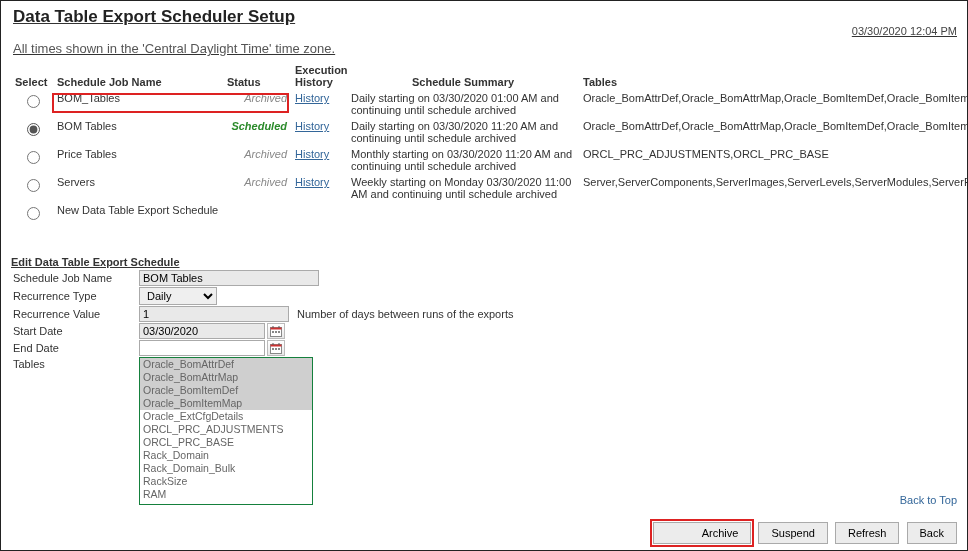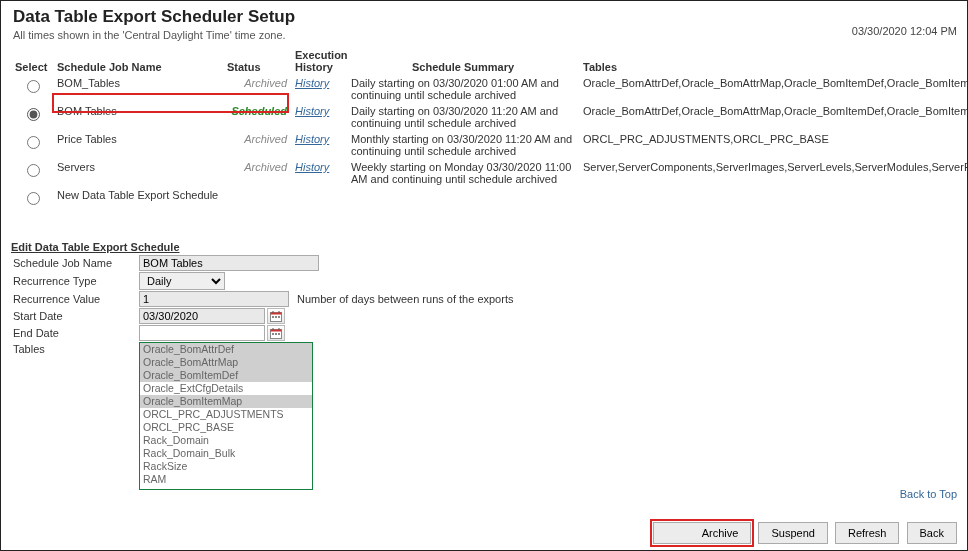"Data Table Export Scheduler Setup" .header-row { text-decoration: none -> underline }
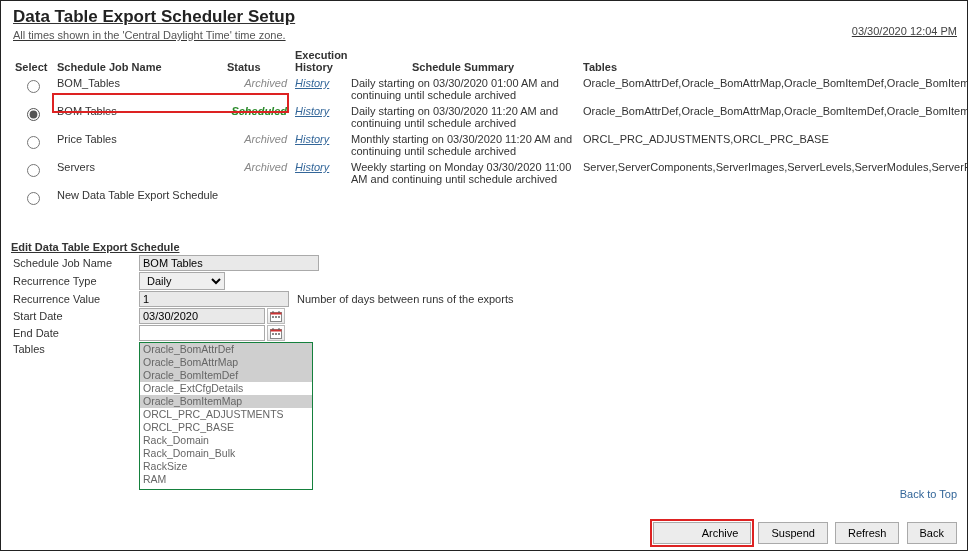"All times shown in the" .subhead { font-size: 11px -> 13px; margin: 2px 0 6px 2px -> 14px 0 6px 2px }
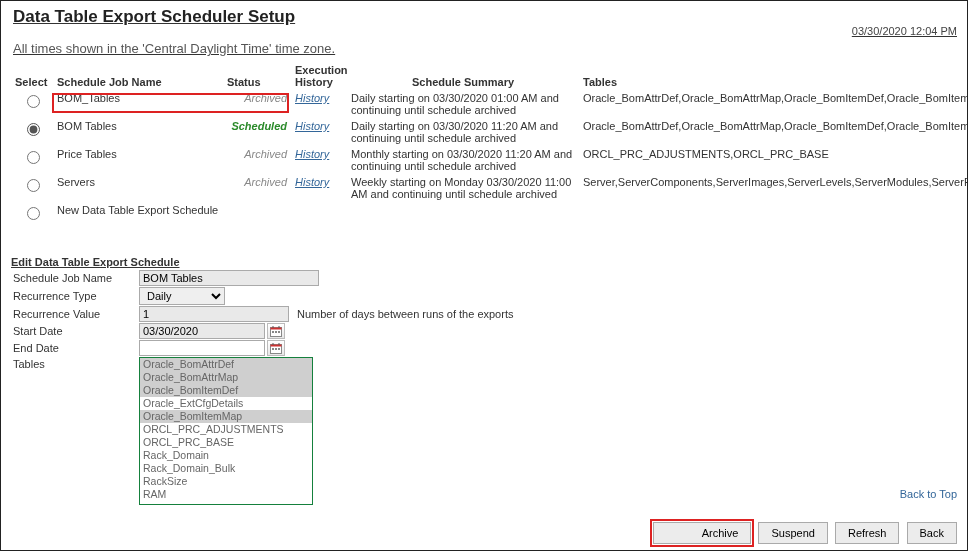"History" a.hist { font-style: italic -> none }
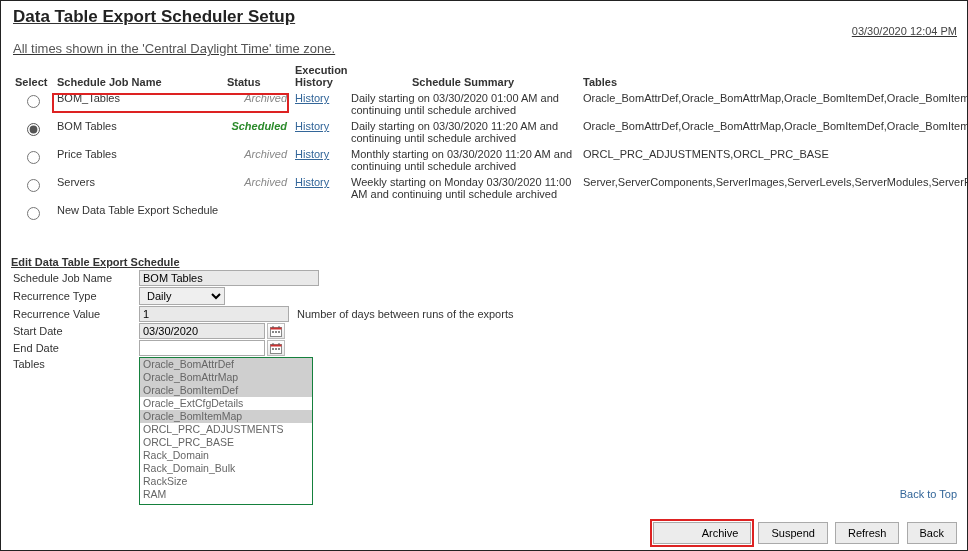"Daily" .w-select { width: 86px -> 78px }
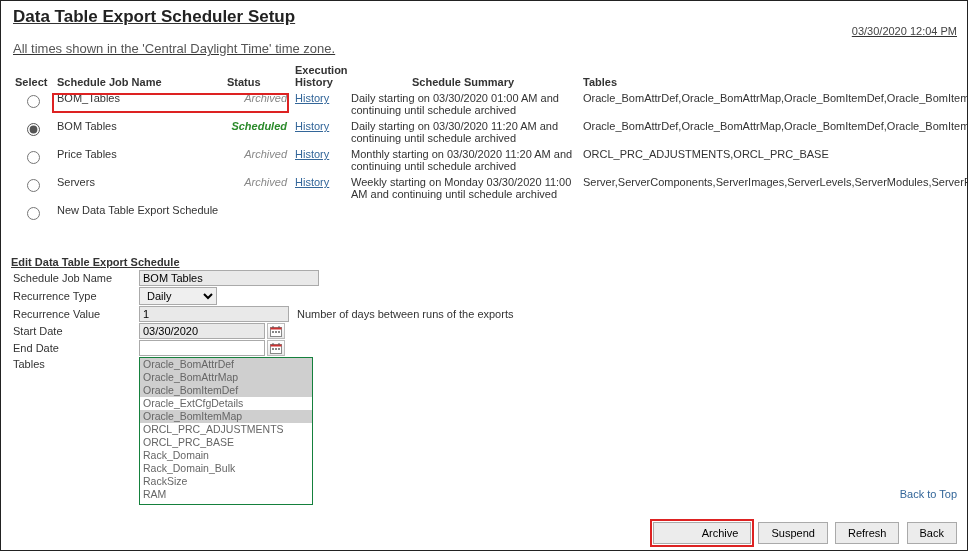"Oracle_ExtCfgDetails" div.opt { order: before "Oracle_BomItemMap" -> after "Oracle_BomItemMap" }
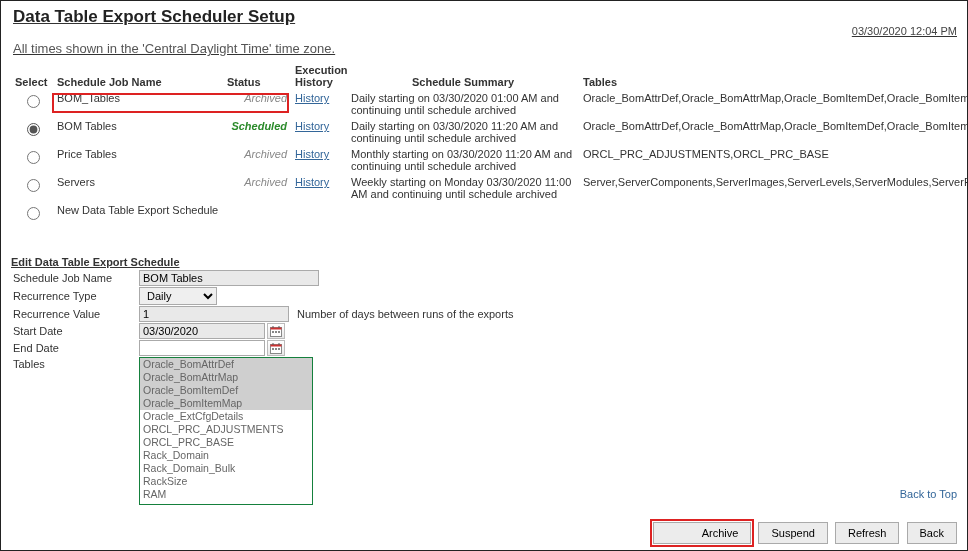"Back to Top" .back-top { margin-bottom: 22px -> 16px }
